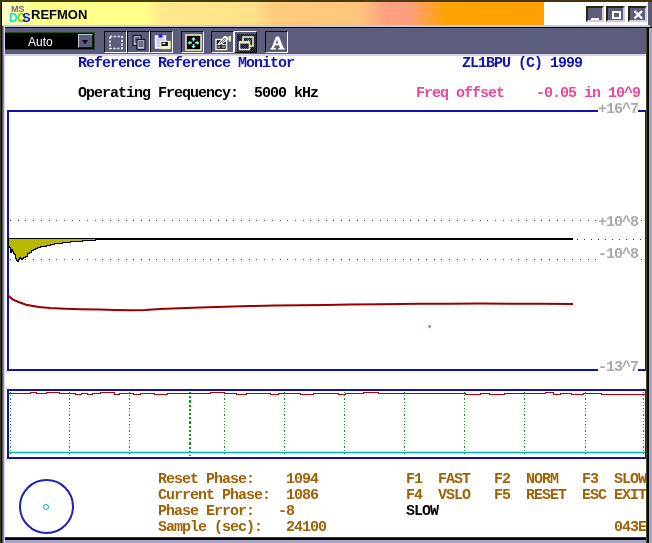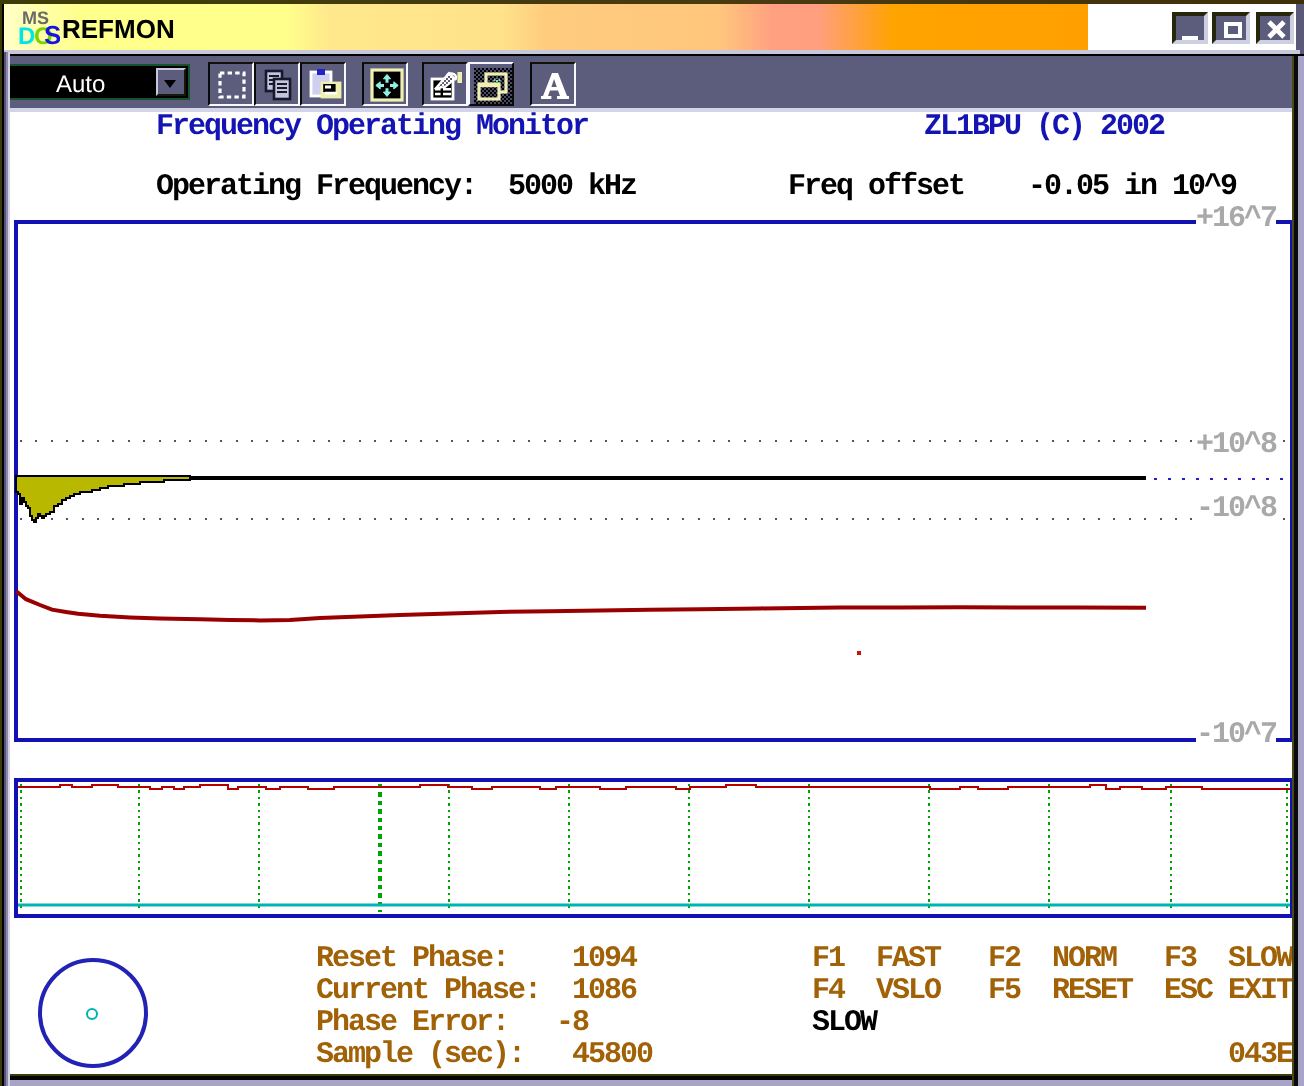"Frequency Operating Monitor" div.t { text: Frequency Operating -> Reference Reference }
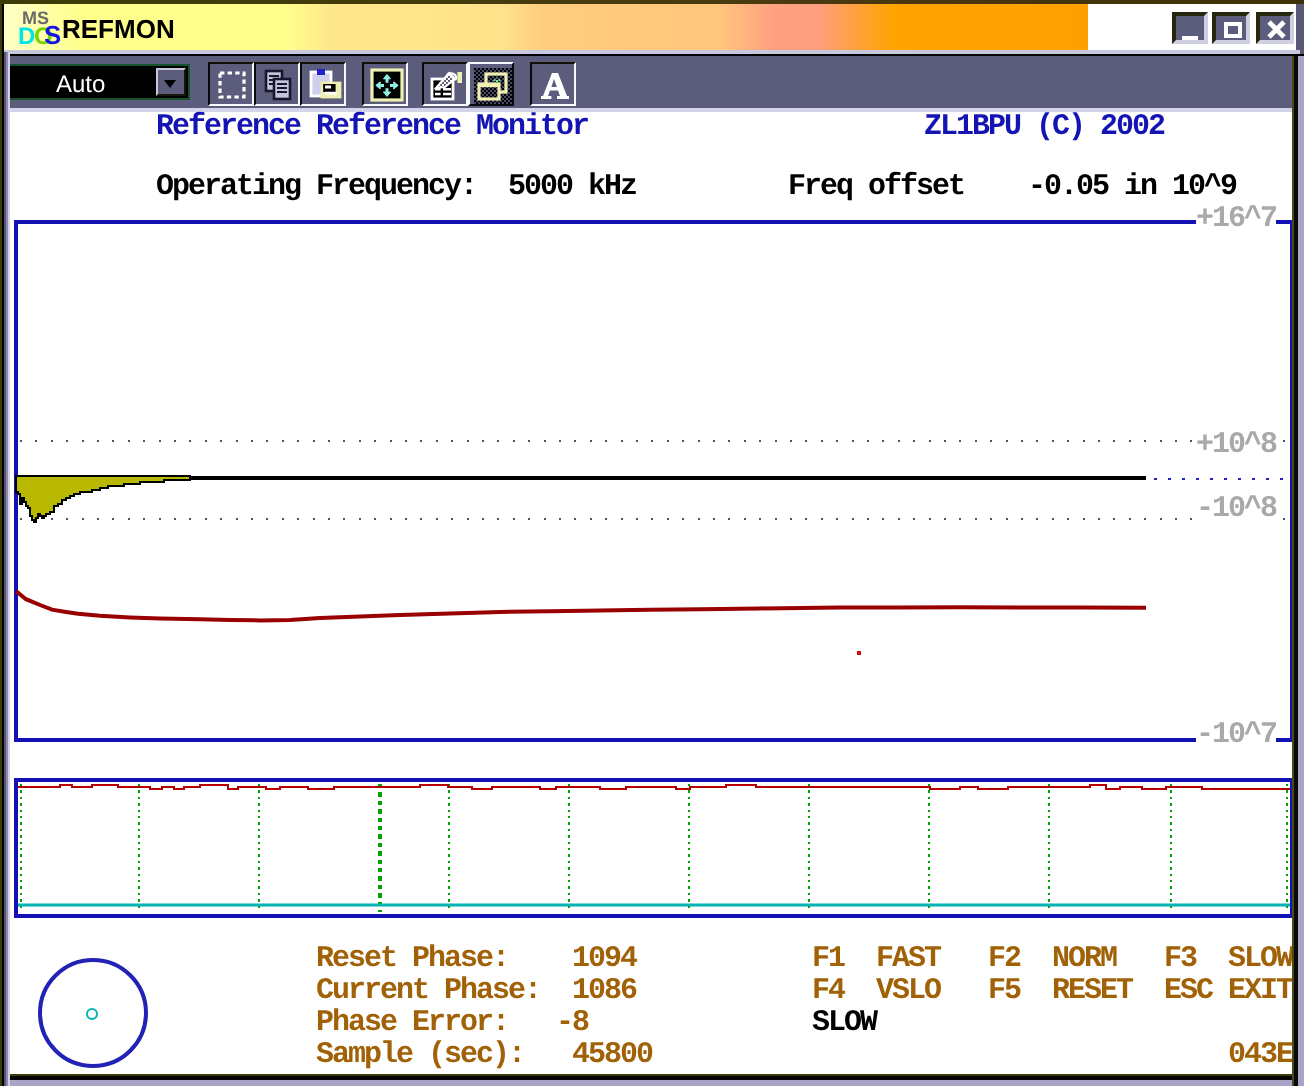"ZL1BPU (C) 2002" div.t { text: 2002 -> 1999 }
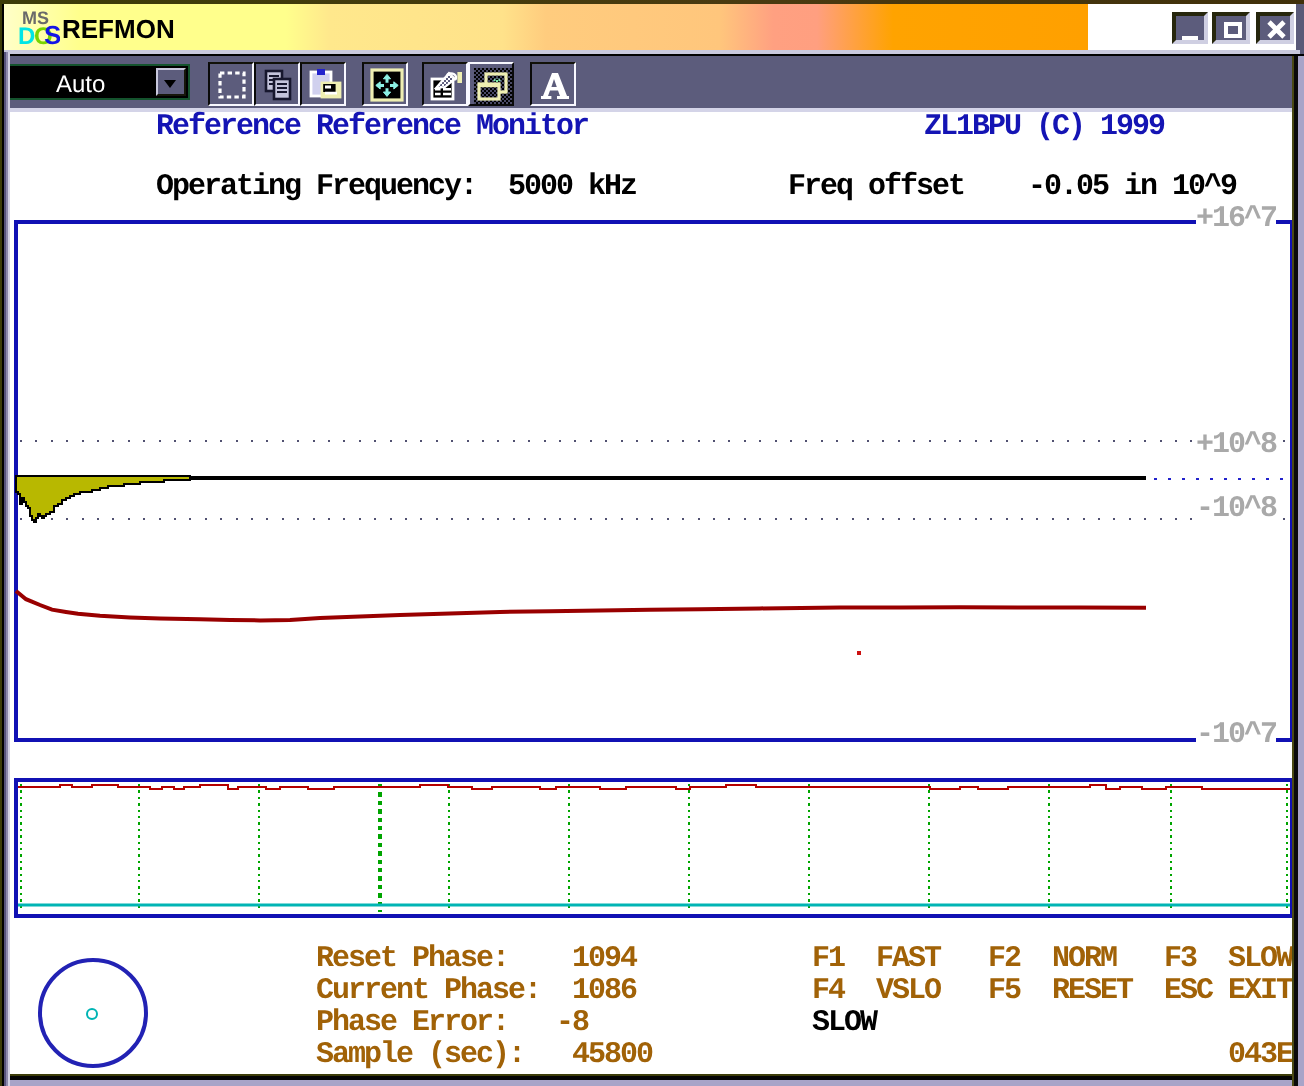"Freq offset -0.05 in 10^9" div.t { color: #000000 -> #ec4899; left: 394px -> 416px }
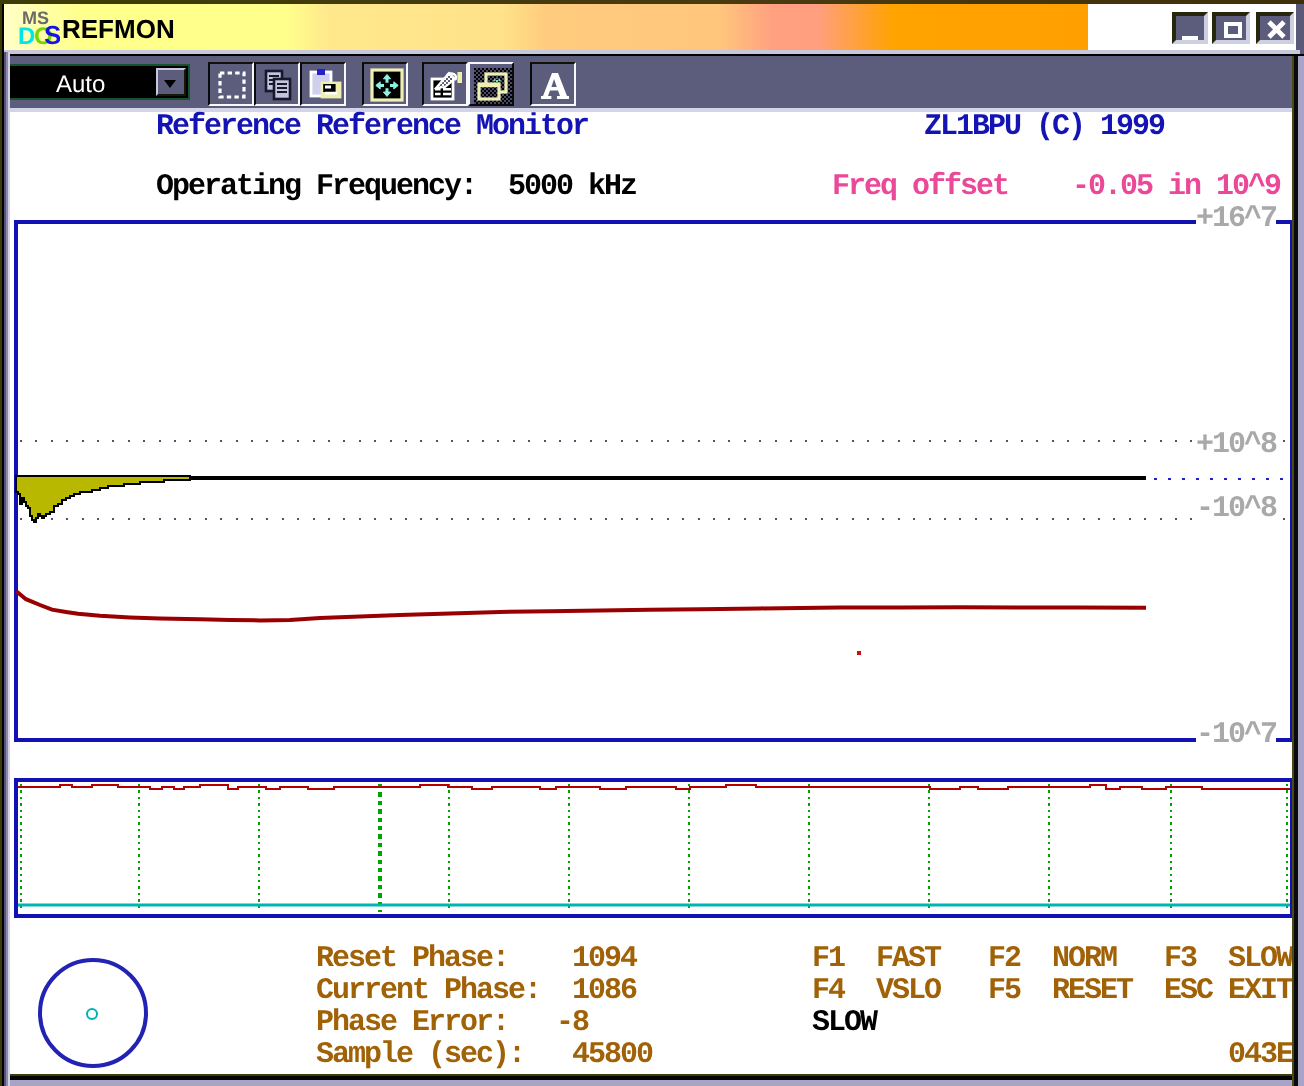"-10^7" div.lbl { text: -10 -> -13 }
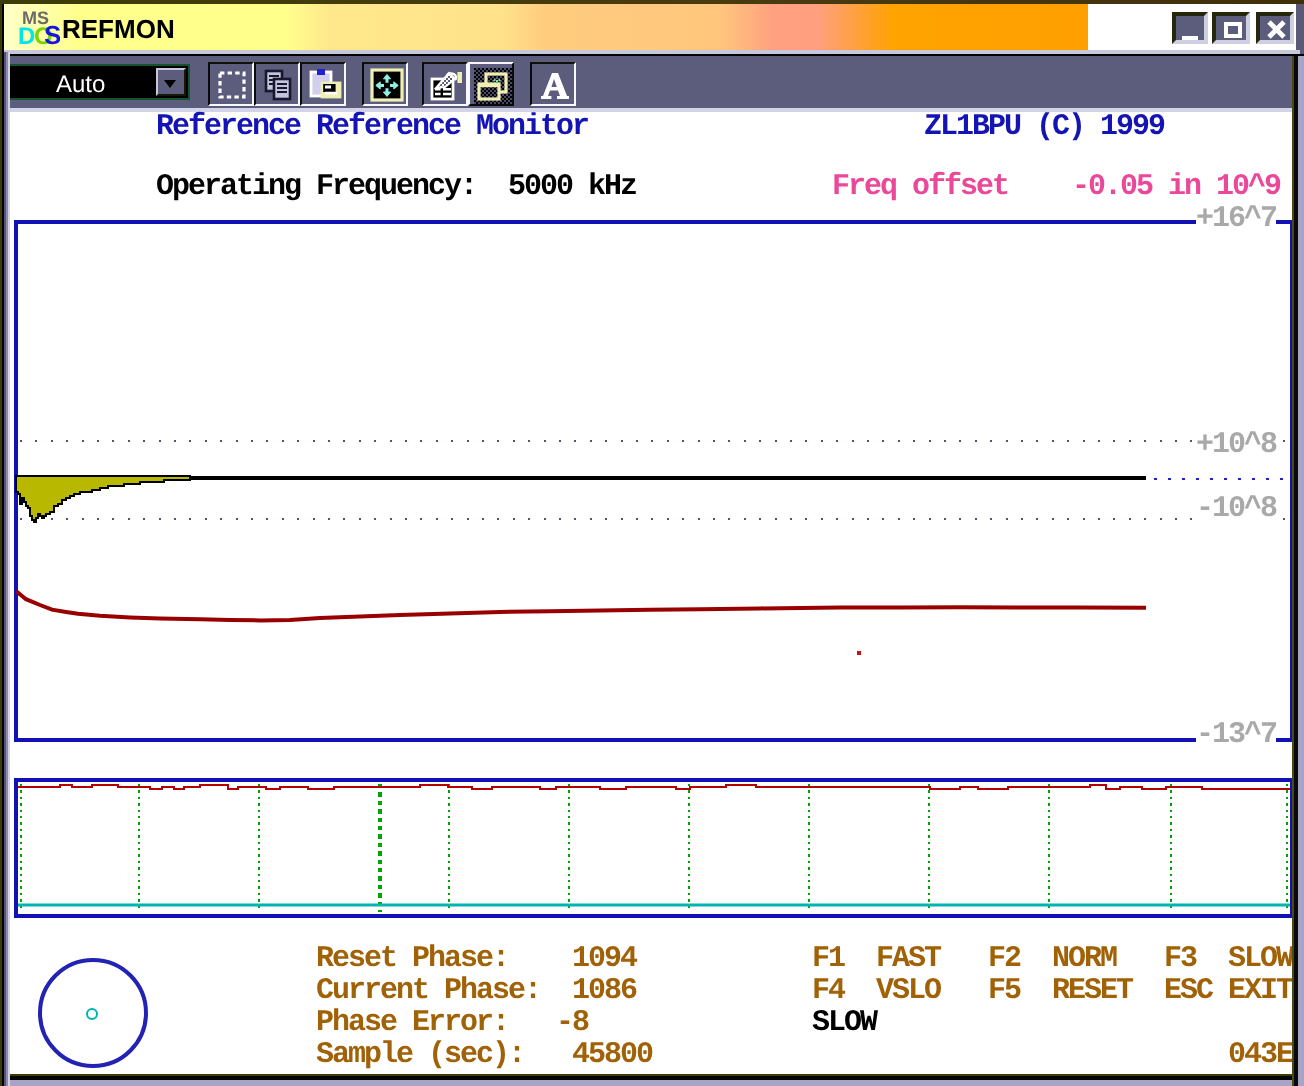"Sample (sec): 45800" div.t { text: 45800 -> 24100 }
